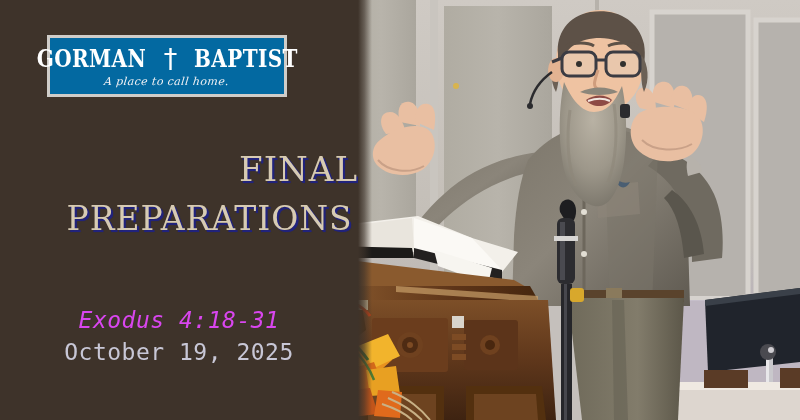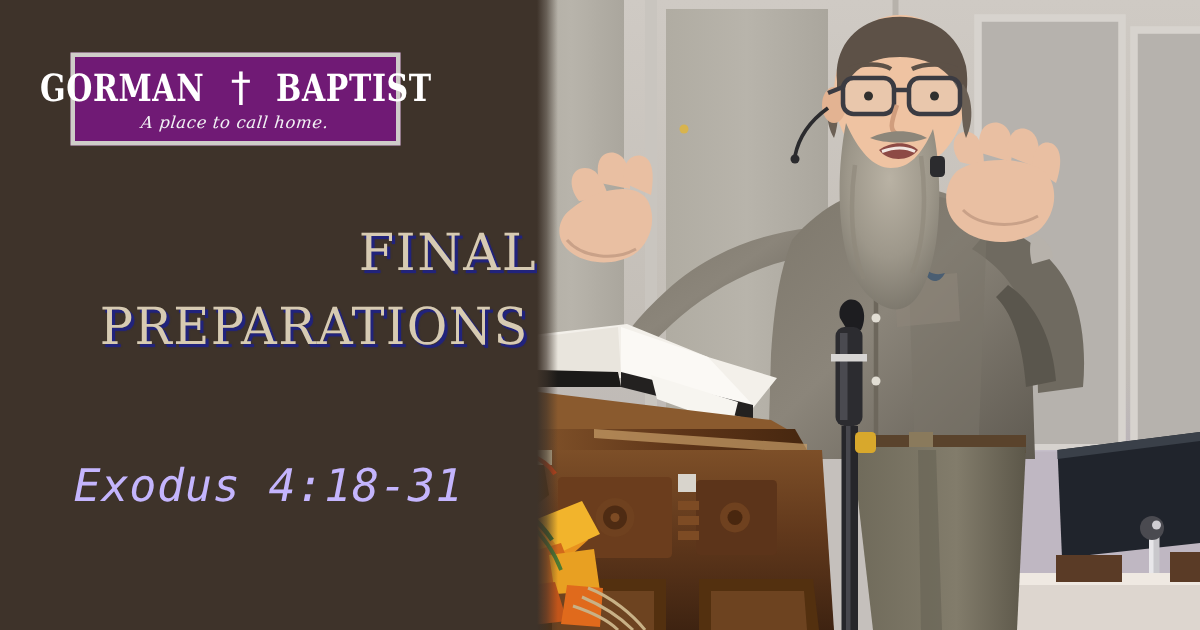"GORMAN" #logo { background: #701a75 -> #0369a1; width: 220px -> 240px }
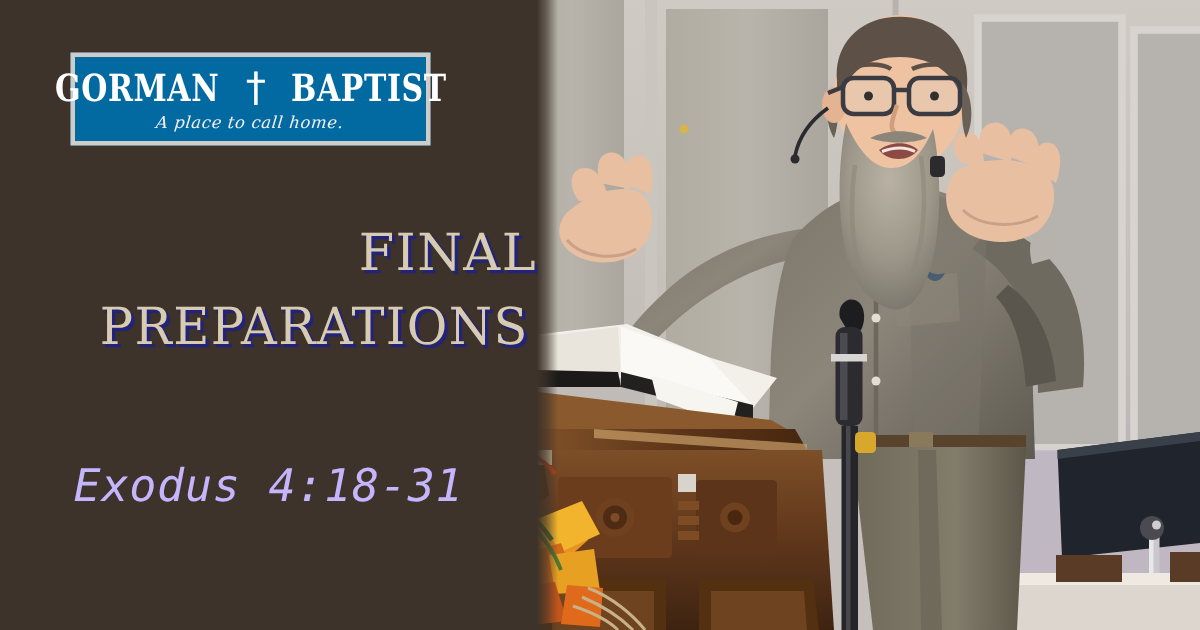"Exodus 4:18-31" #scripture-ref { color: #c4b5fd -> #d946ef; font-size: 30px -> 23px }
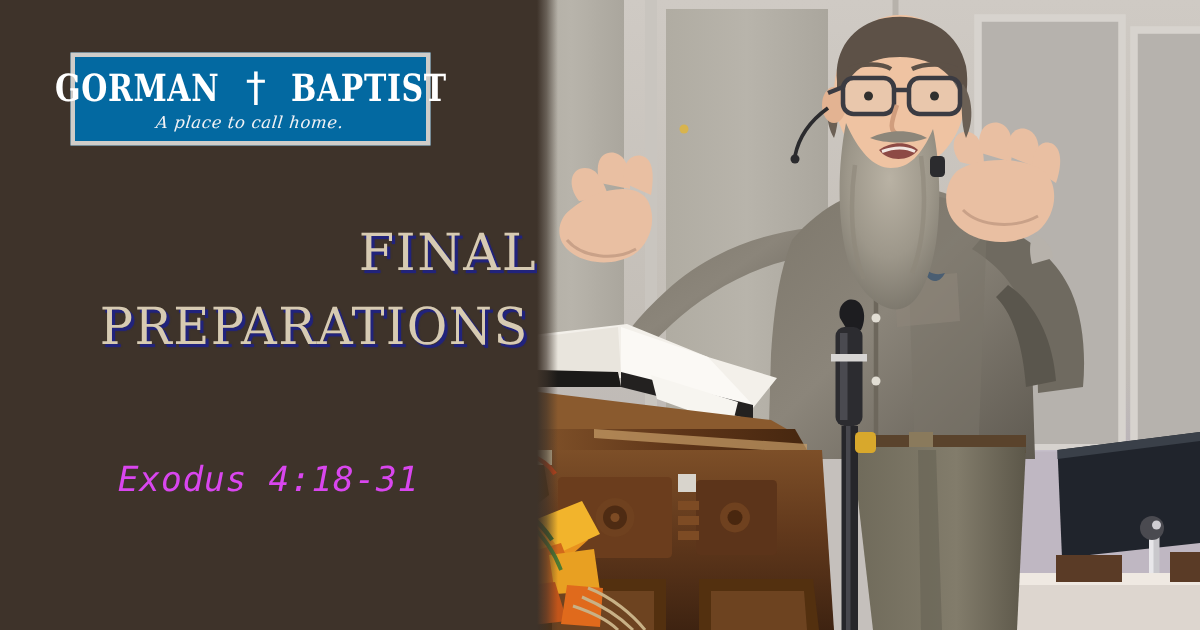"October 19, 2025" div { html: none -> <div>October 19, 2025</div> }
